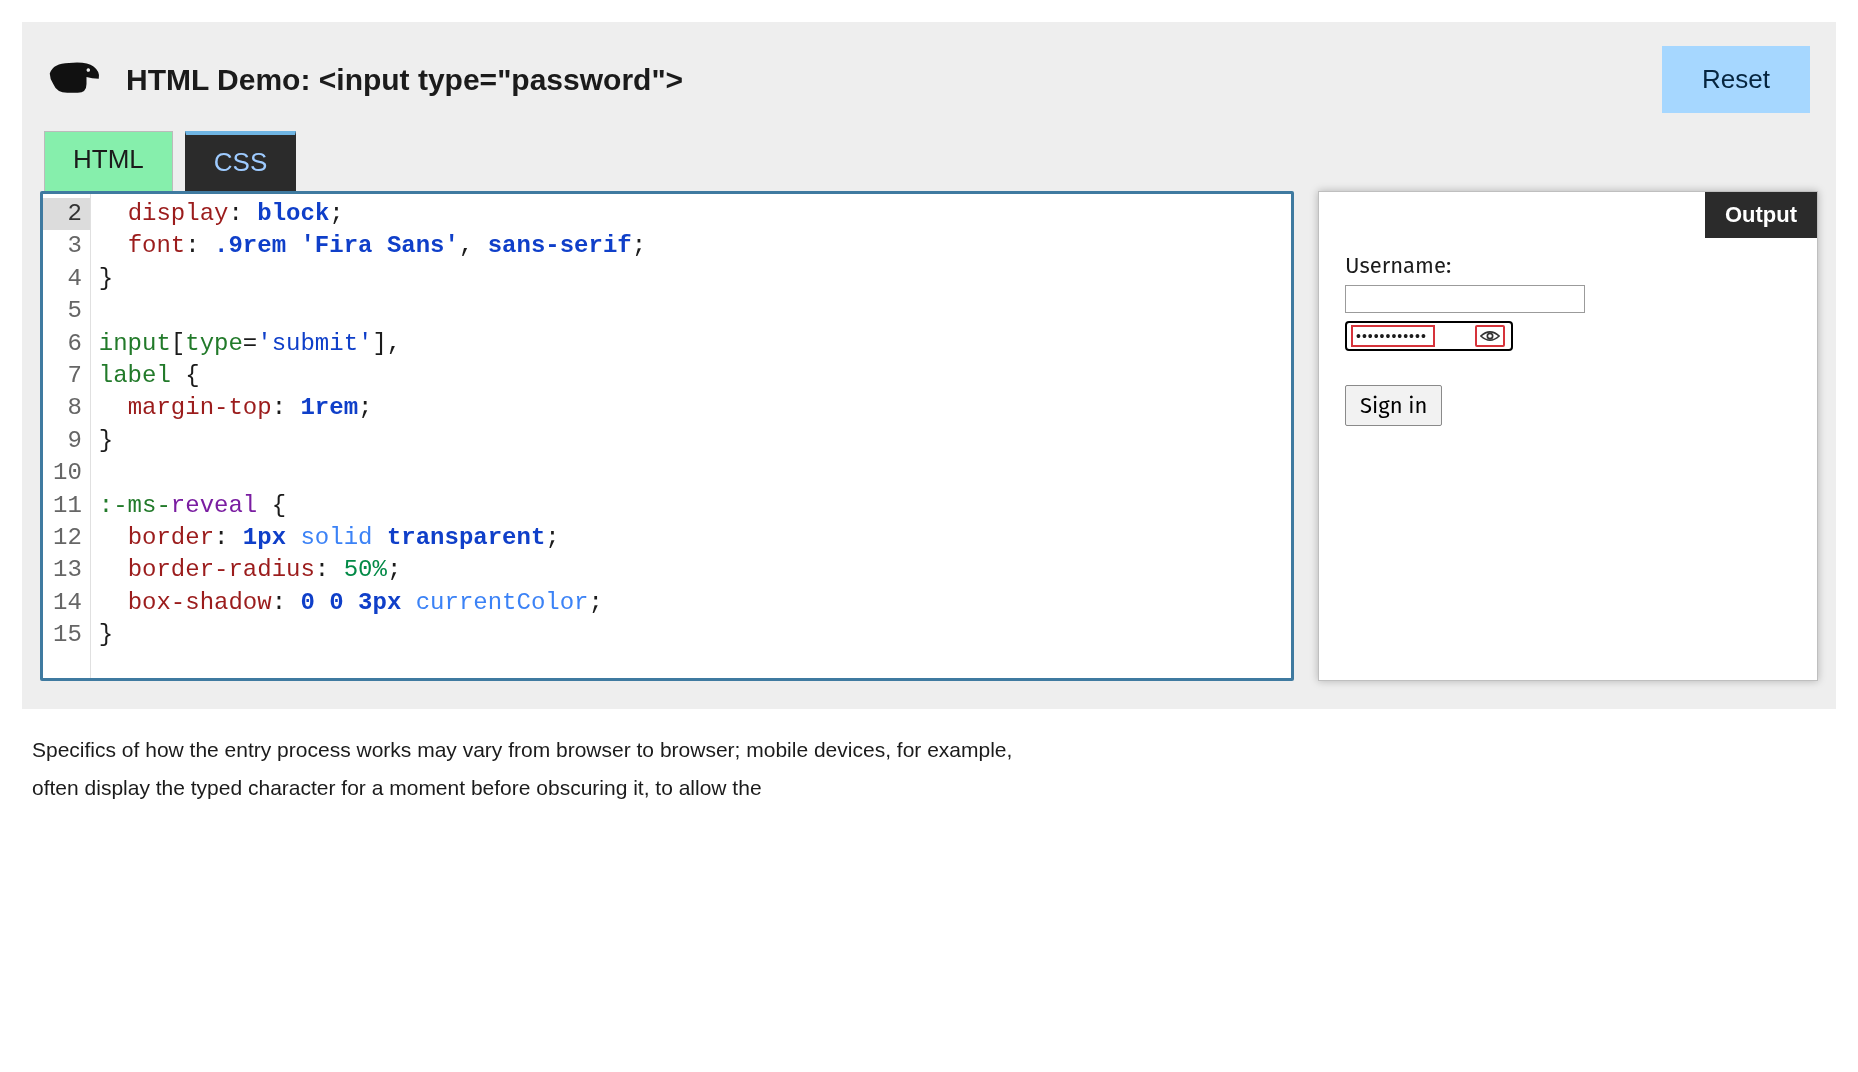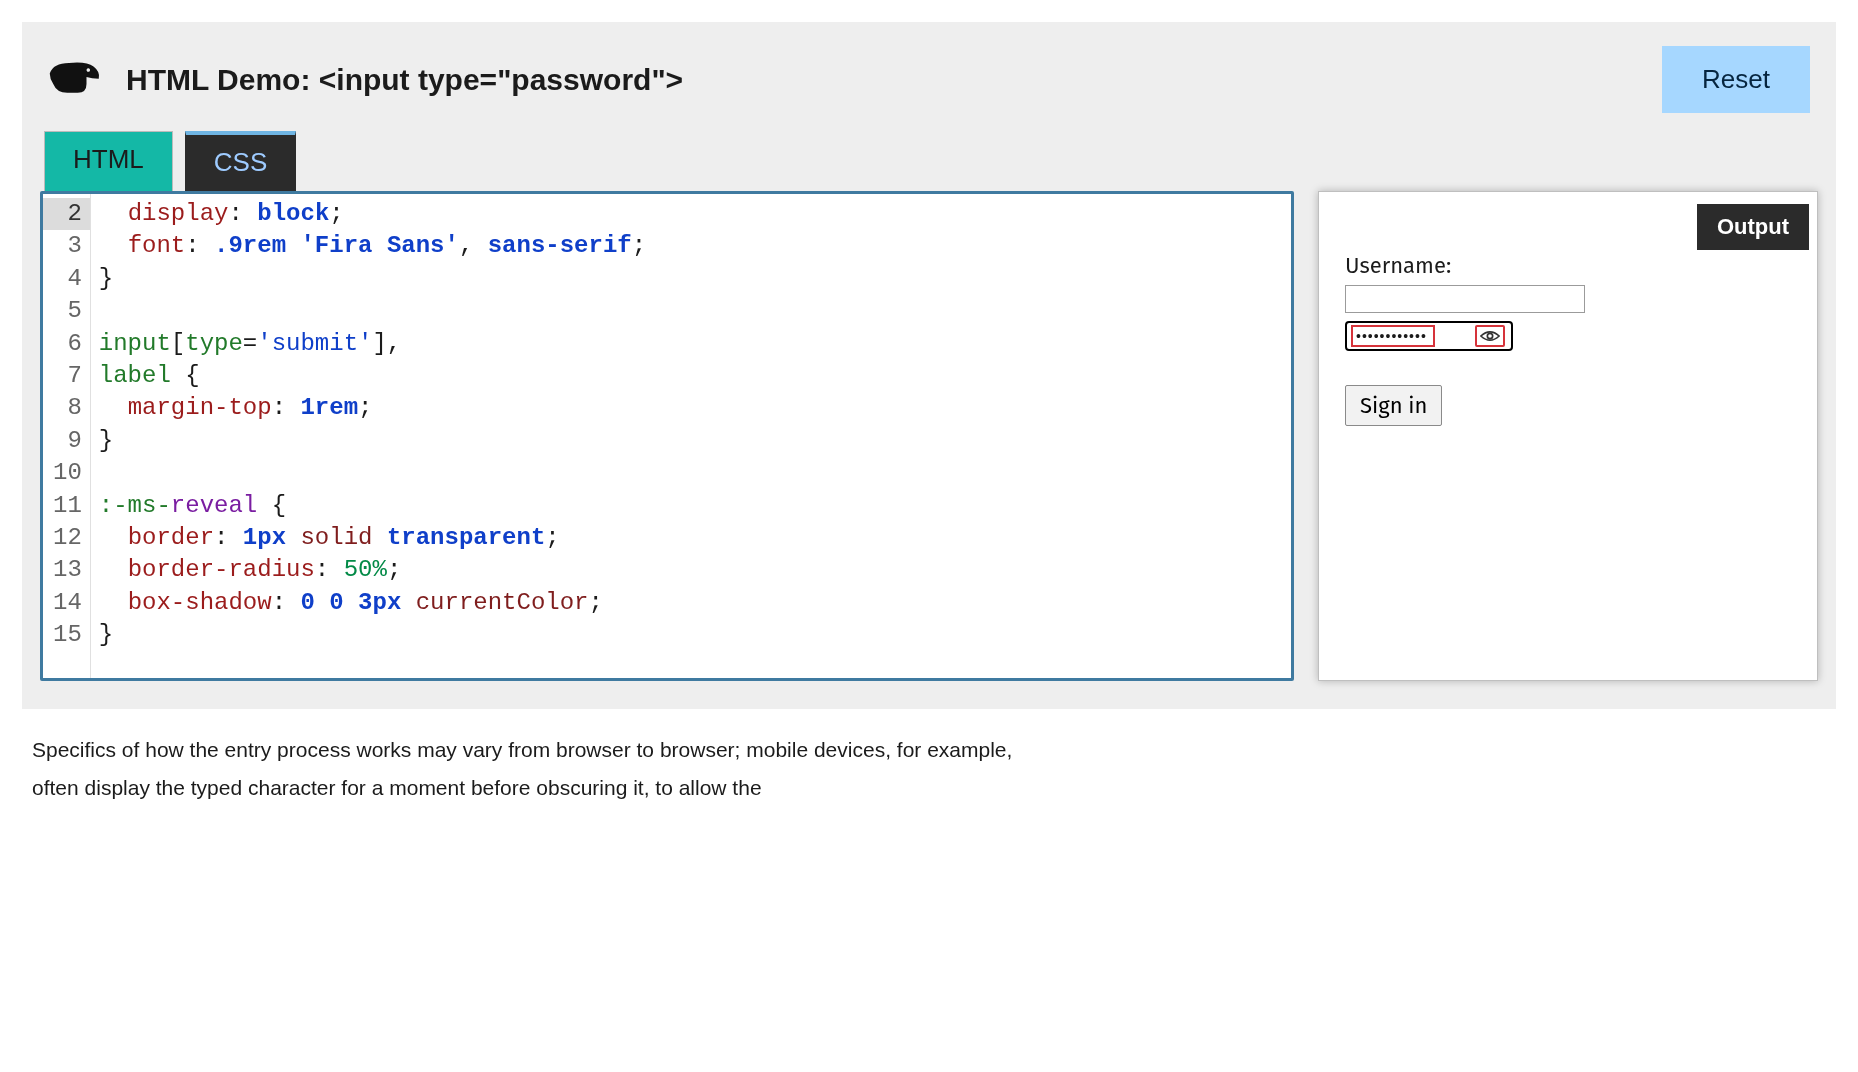"HTML" .tab-html { background: #14b8a6 -> #86efac }
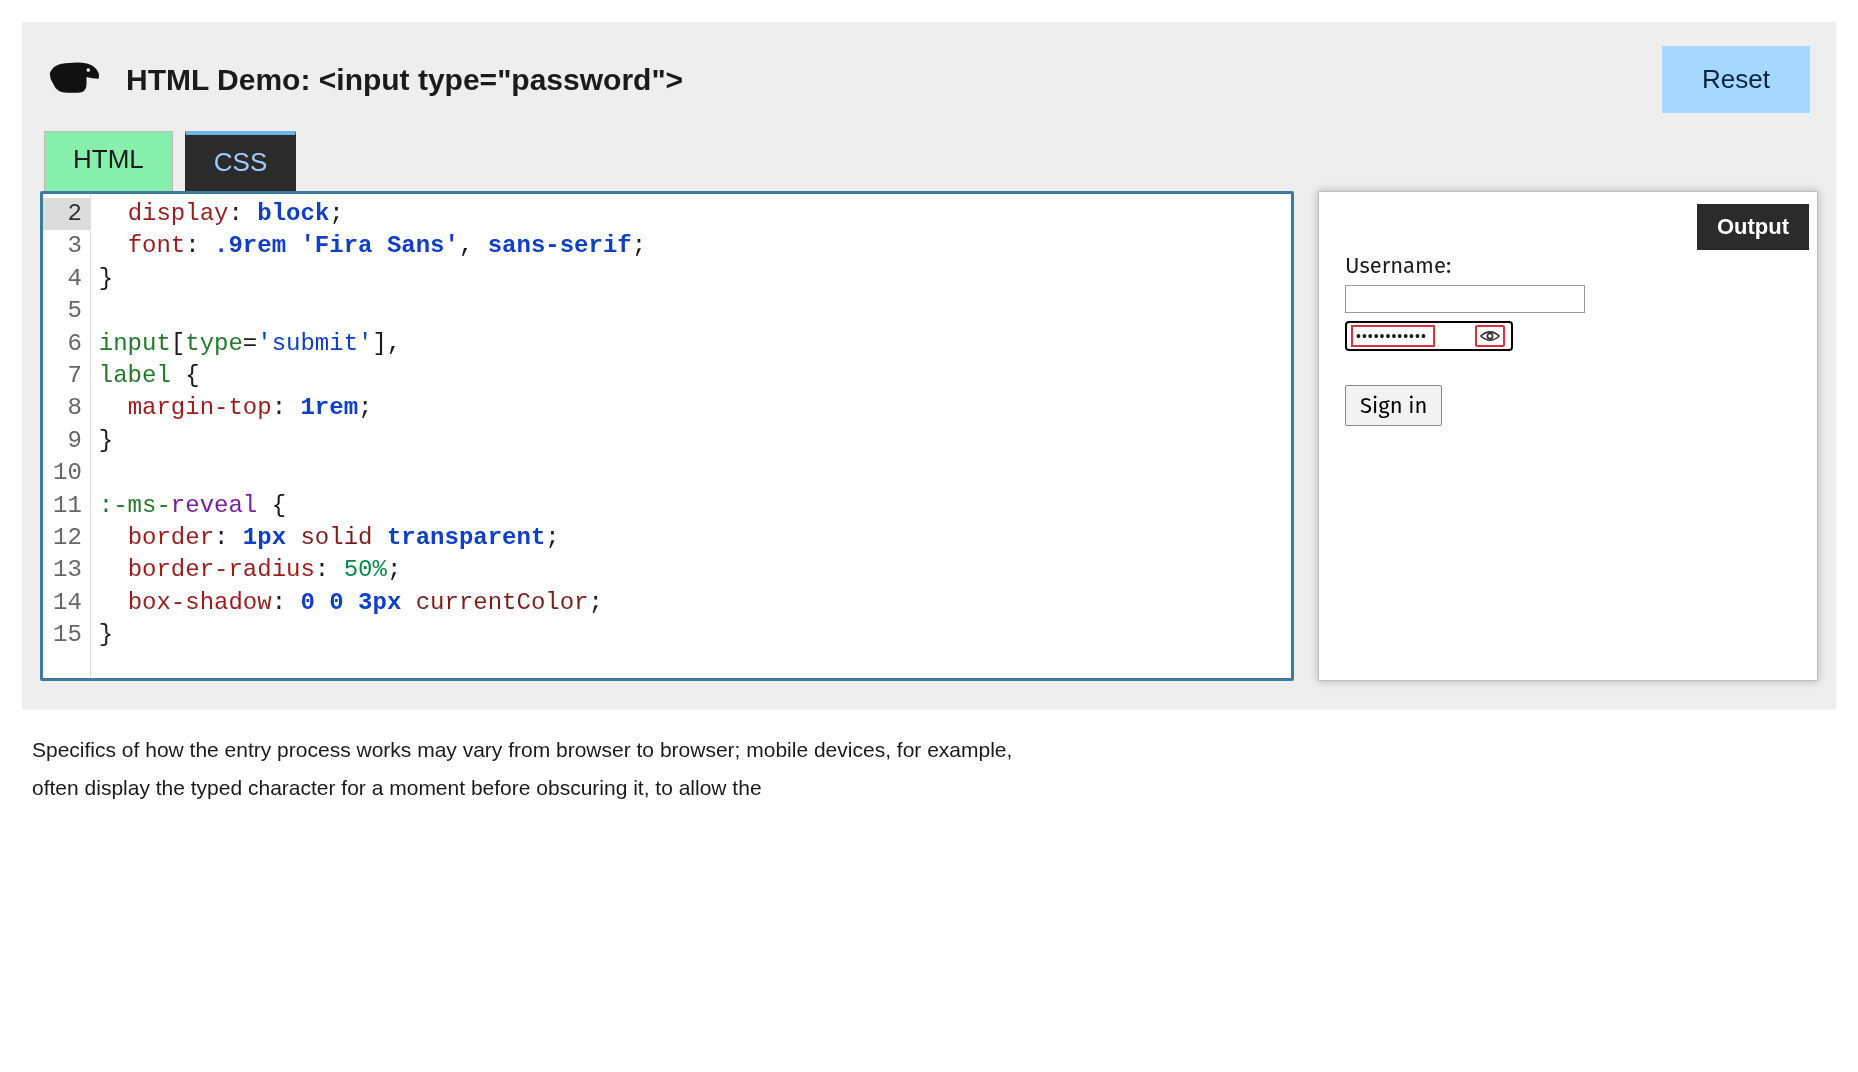"Output" .output-badge { margin-top: 12px -> none; right: 8px -> 0 }
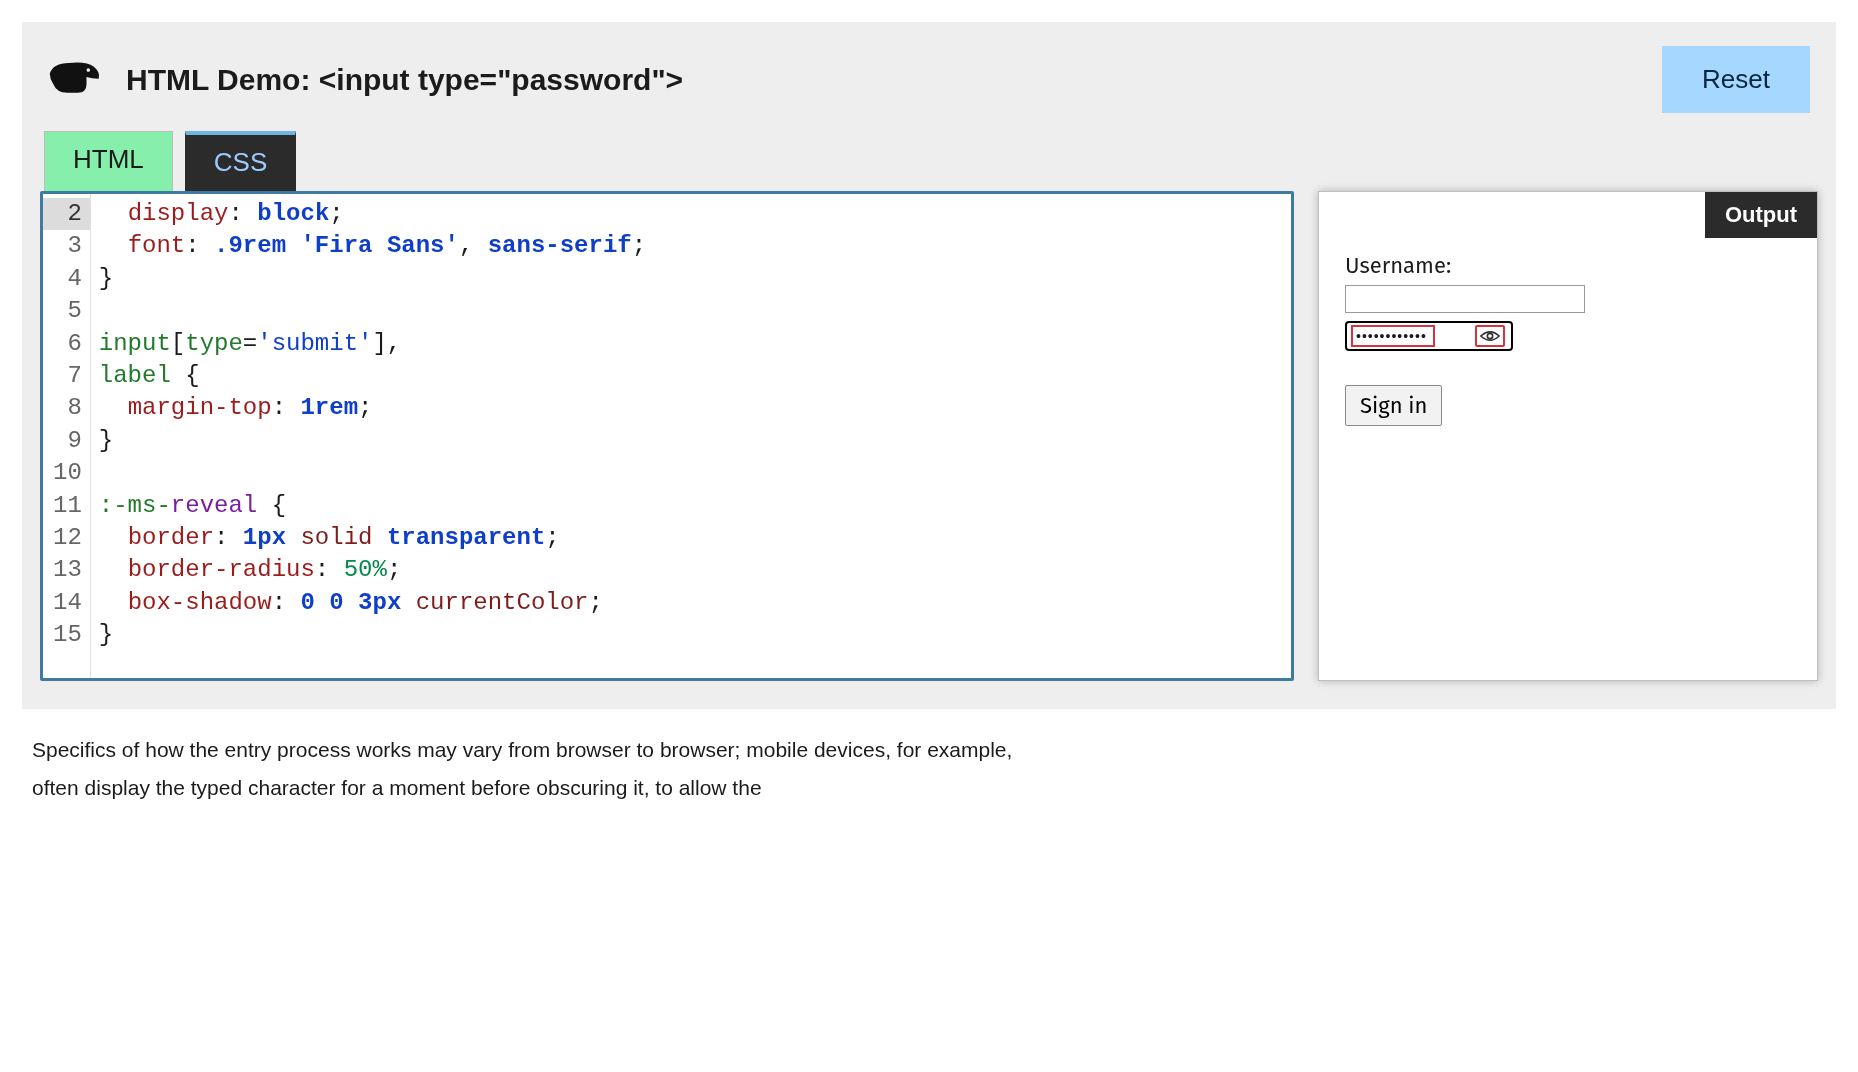"solid" .tok-fn { color: #7f1d1d -> #3b82f6 }
